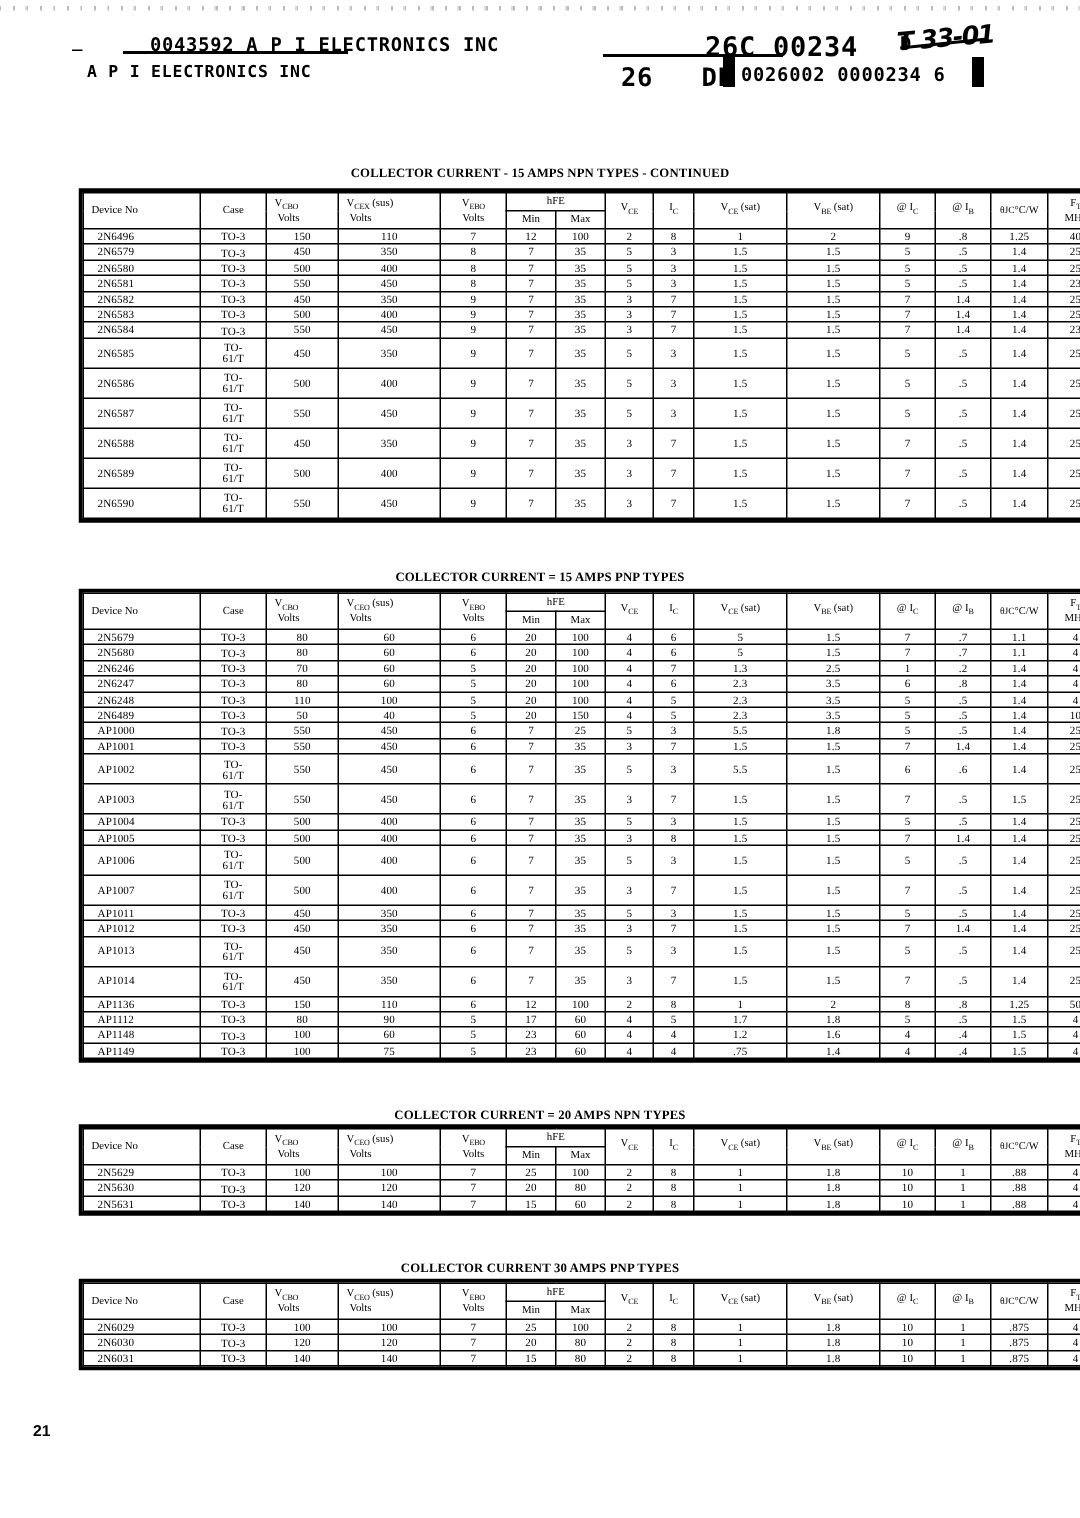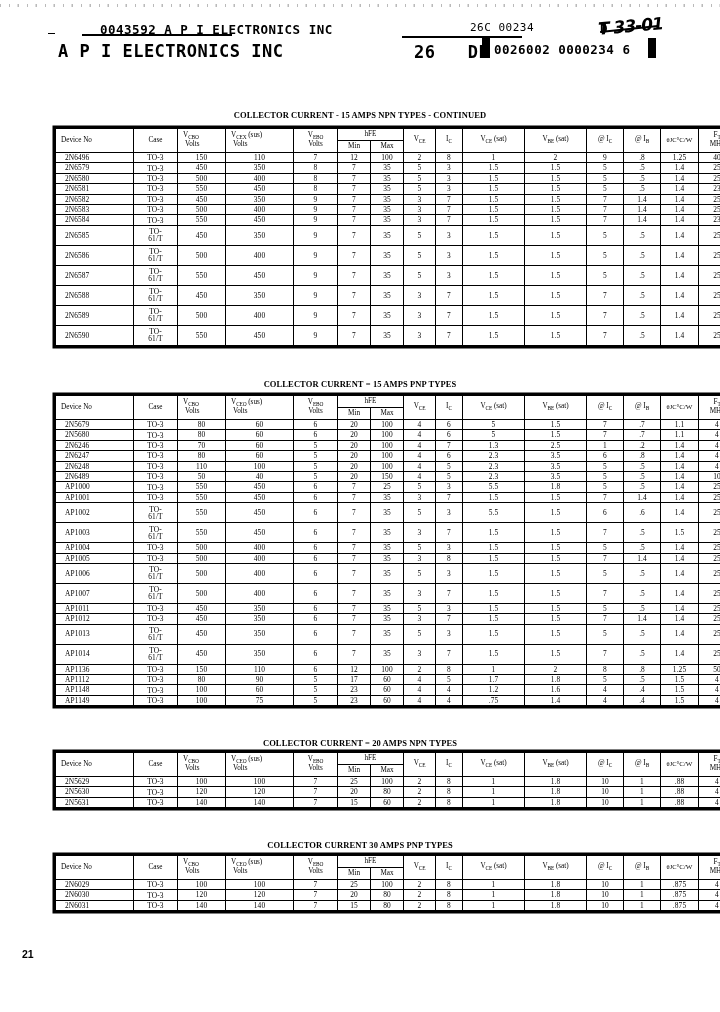"26C 00234" .hdr-right1 { font-size: 11px -> 18px; font-weight: normal -> bold }
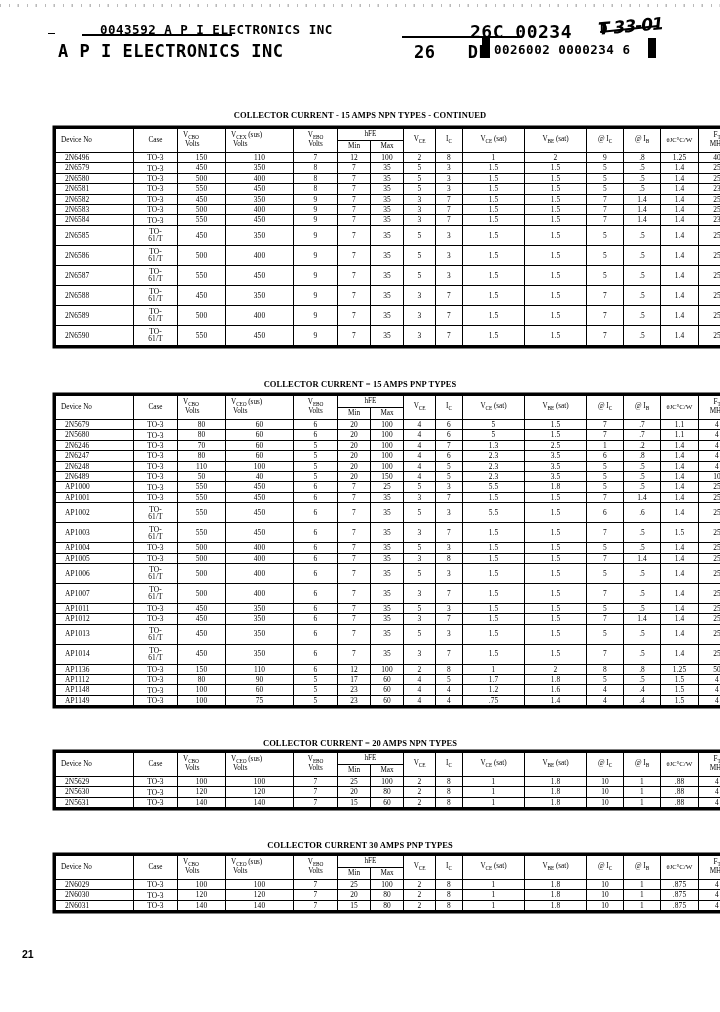"A P I ELECTRONICS INC" .hdr-line2 { font-size: 17px -> 11px }
